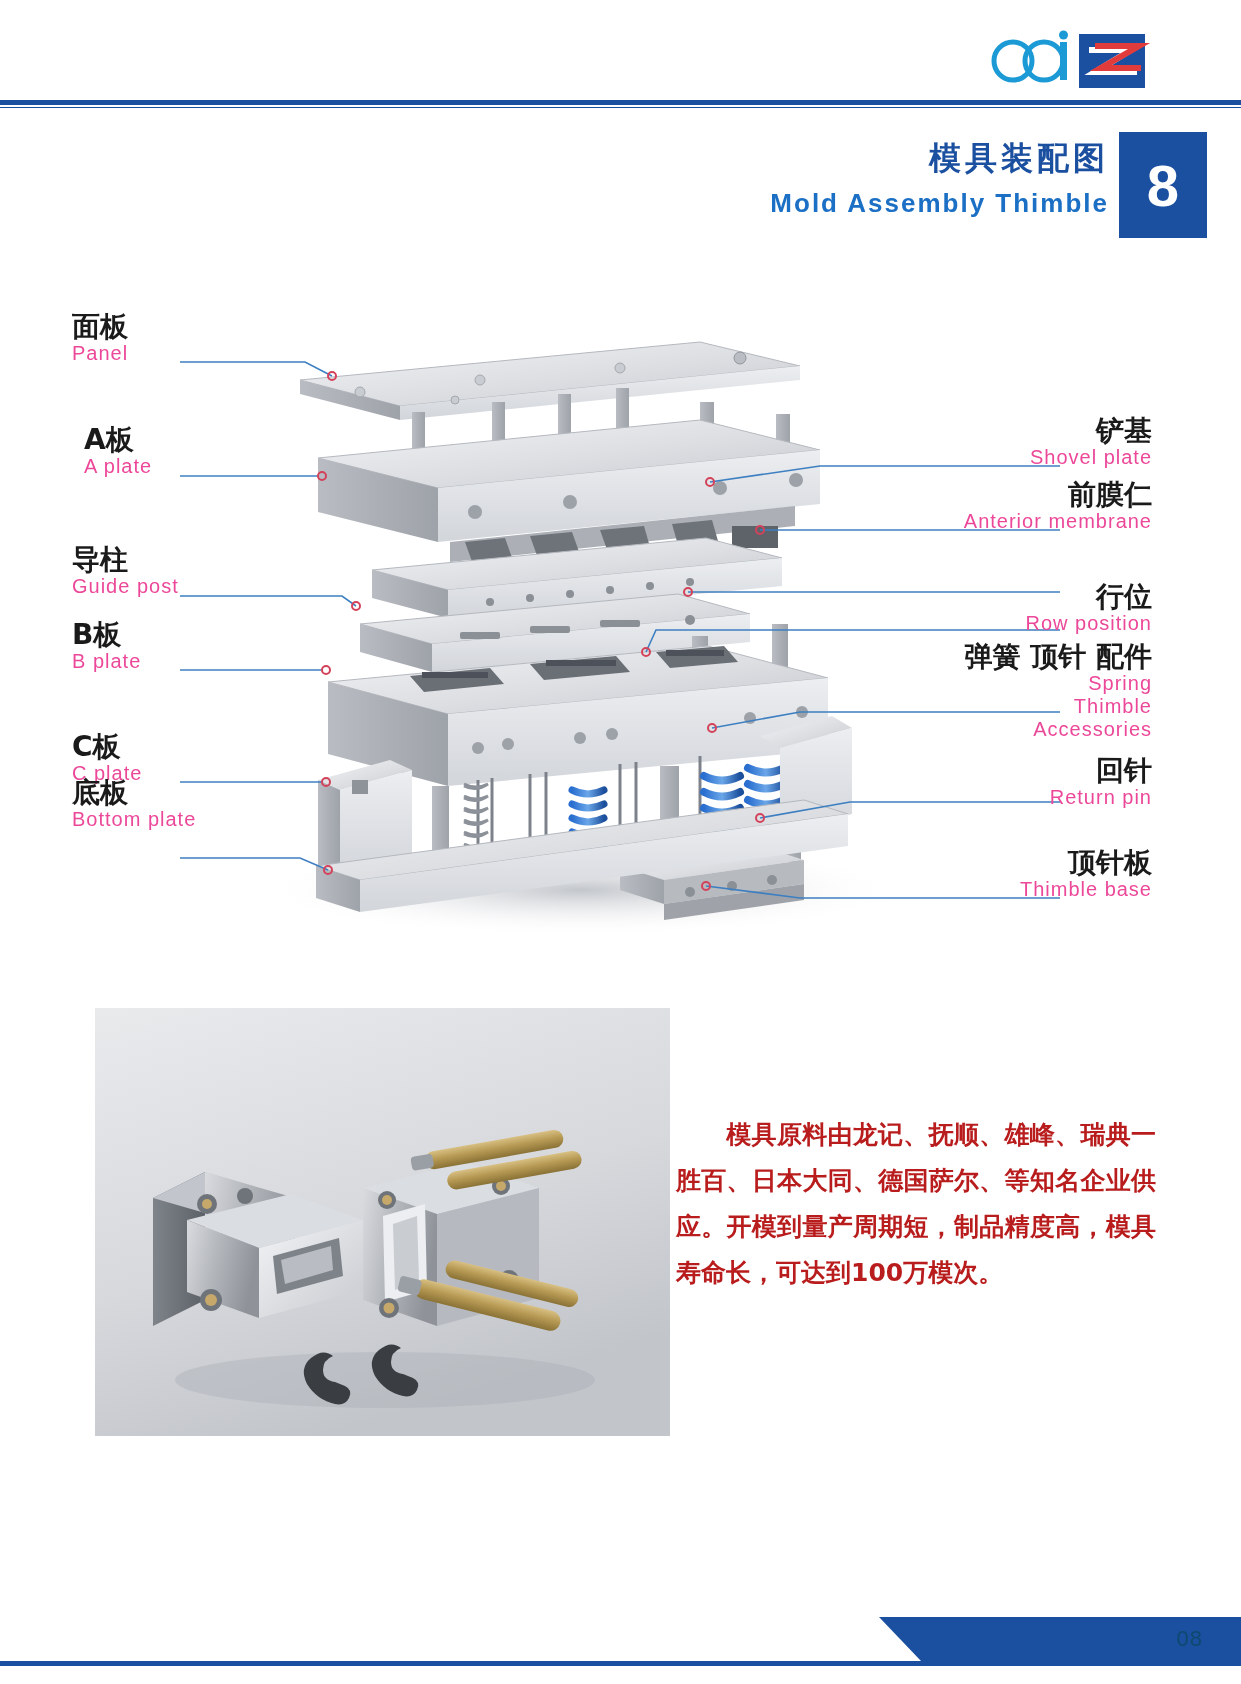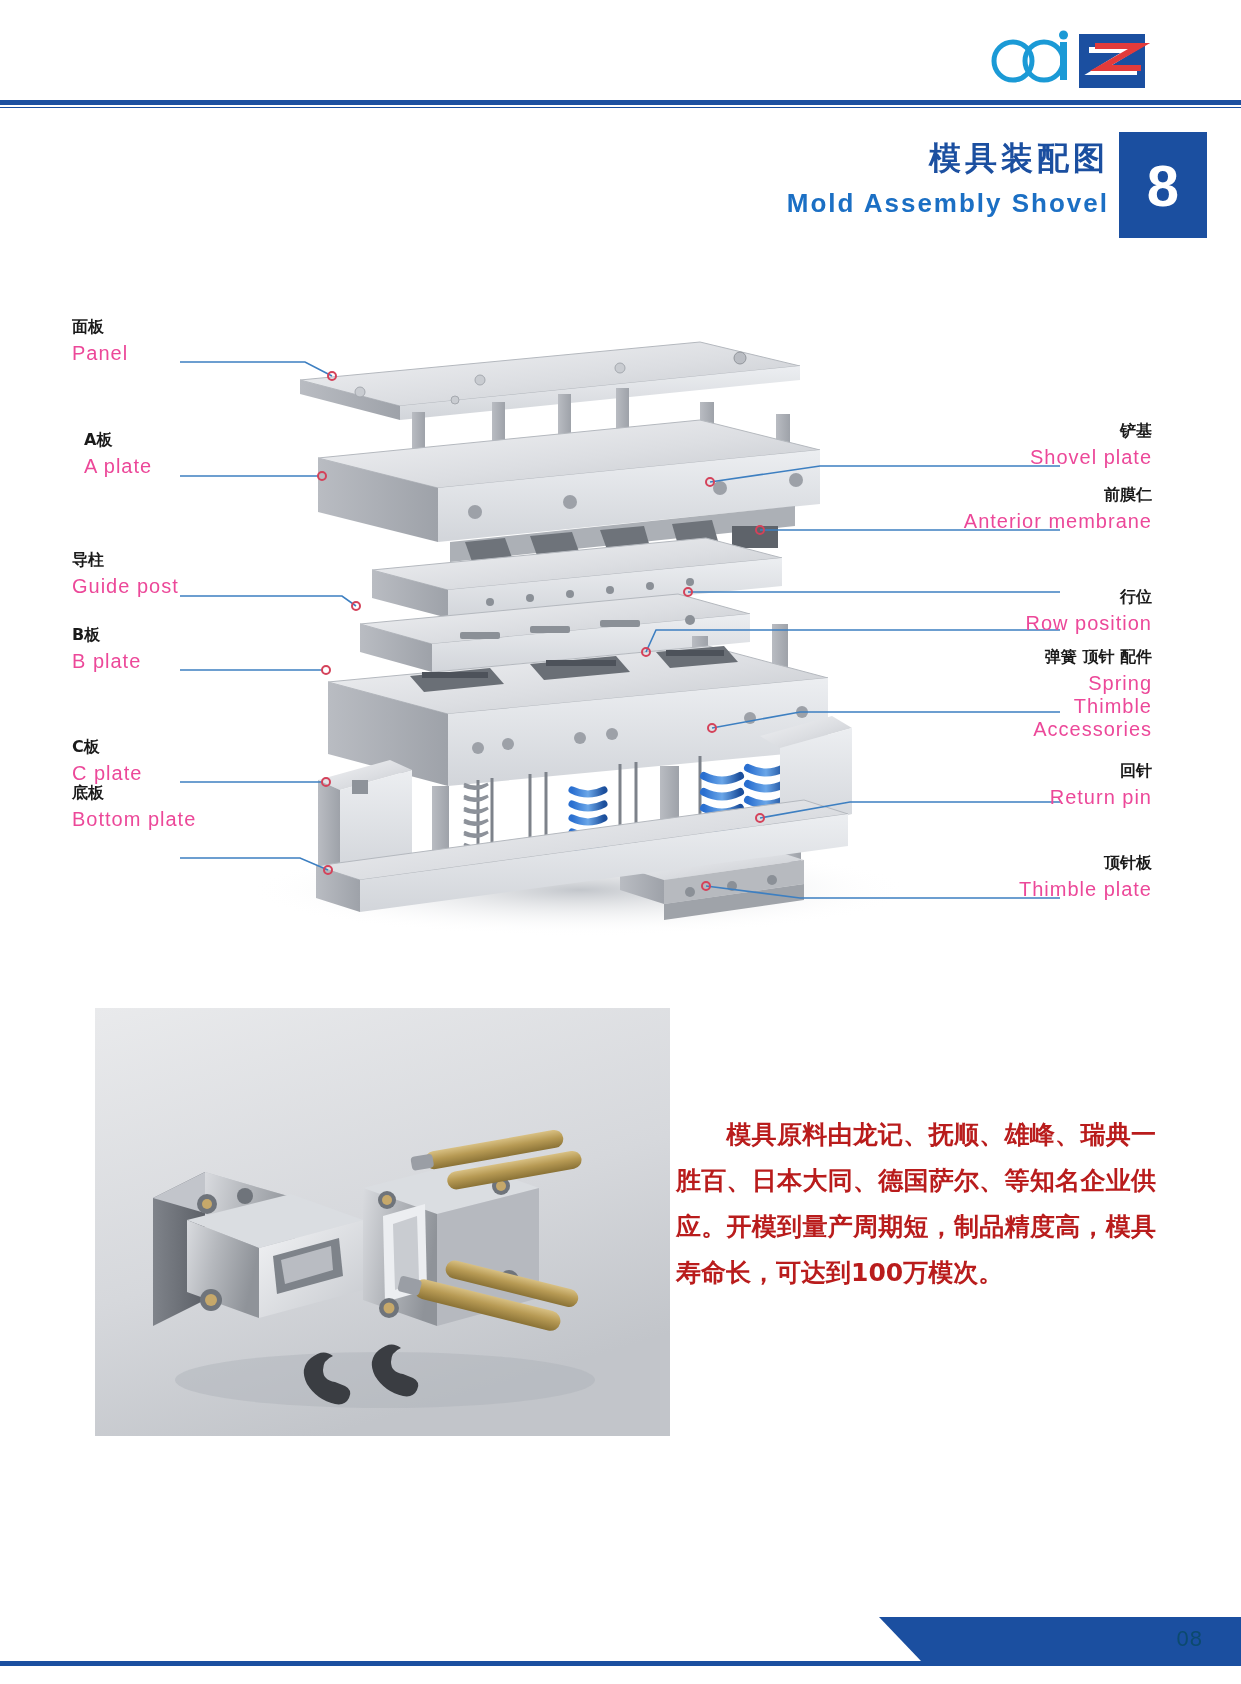"Mold Assembly Shovel" div.title-en { text: Shovel -> Thimble }
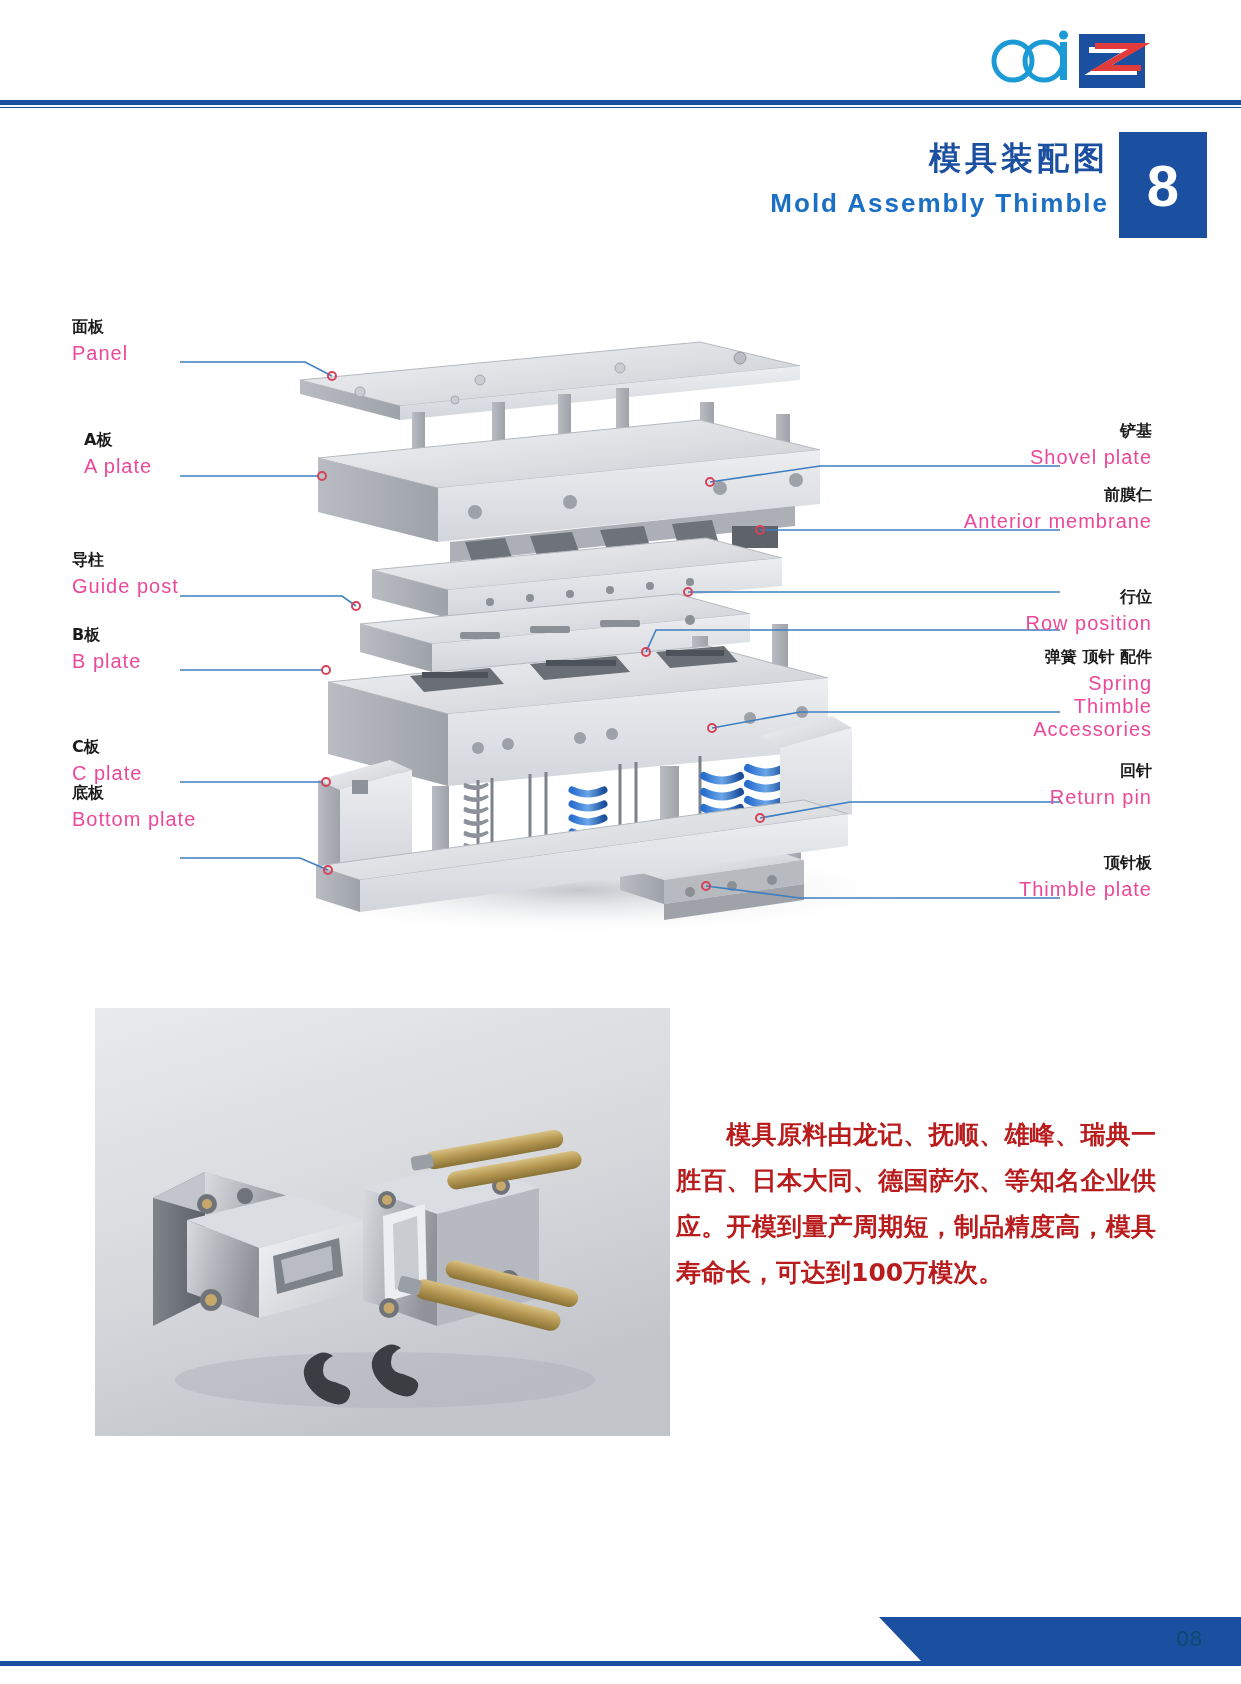"面板" .callout .cn { font-size: 16px -> 28px }
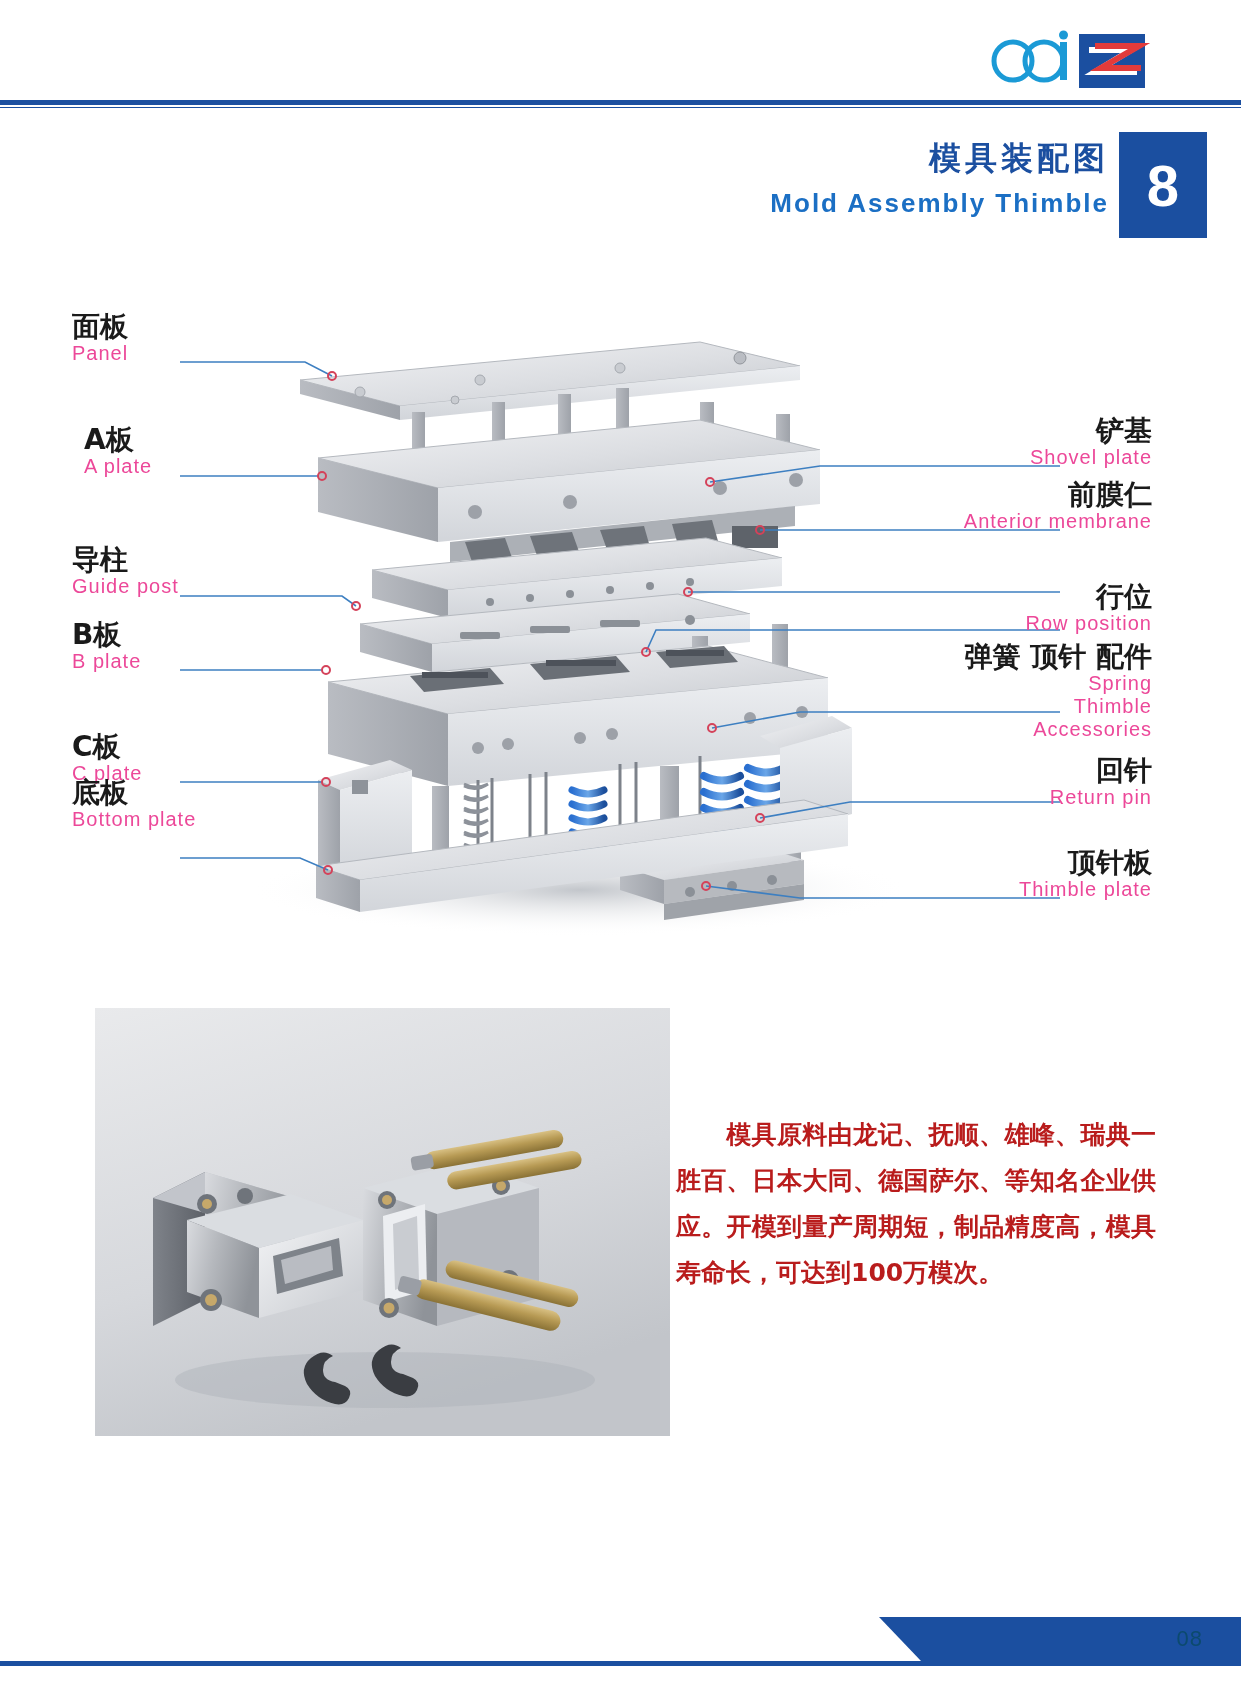"Thimble plate" div.en { text: plate -> base }
